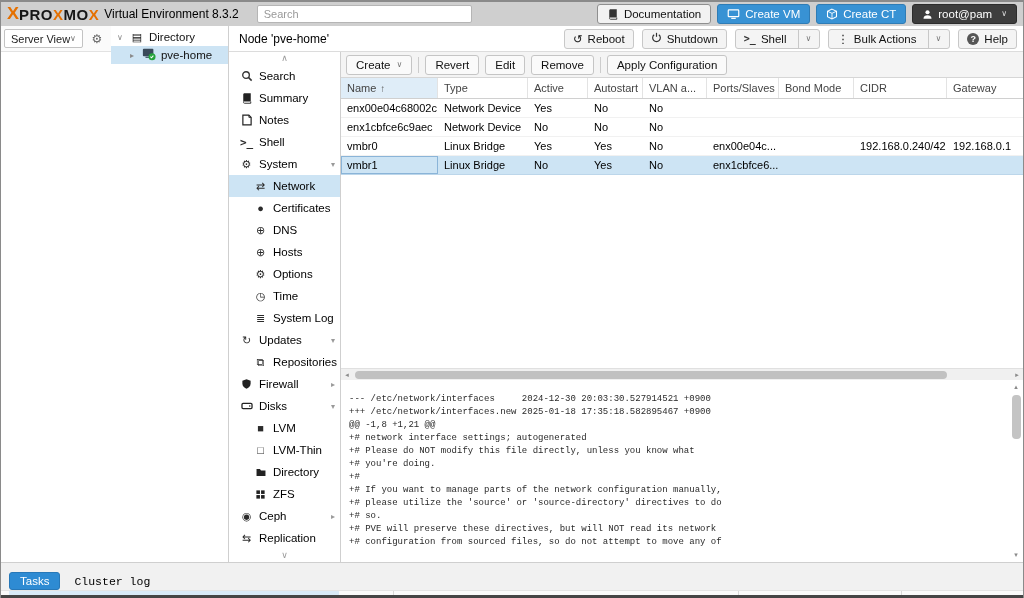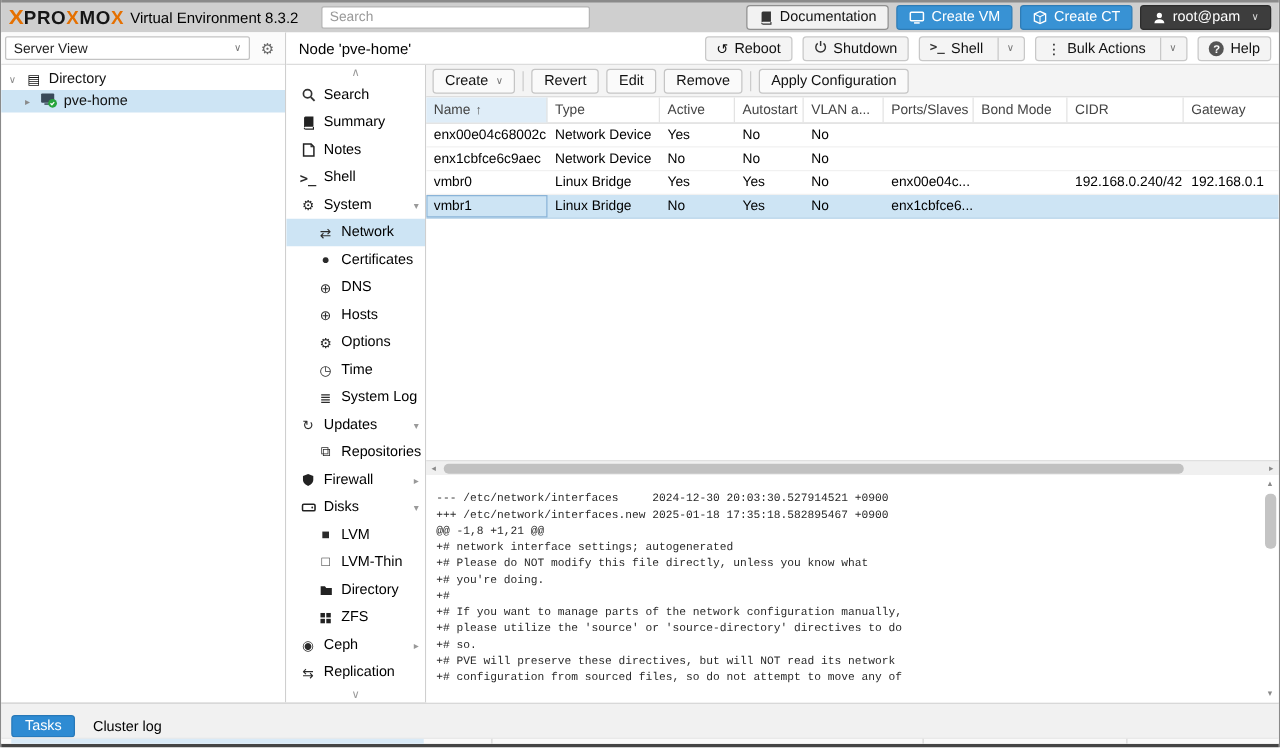"Server View" .left-panel { flex-direction: column -> none }
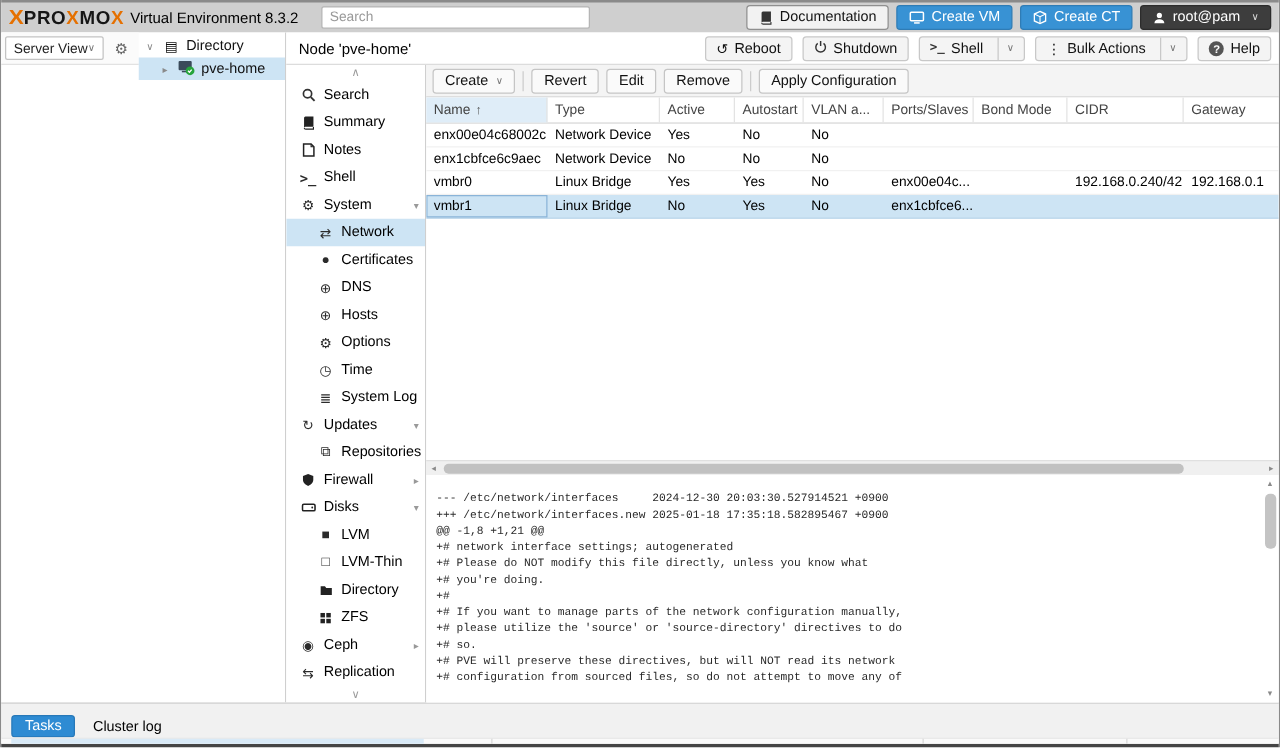"Cluster log" .clusterlog-btn { font-family: none -> Liberation Mono, monospace }
